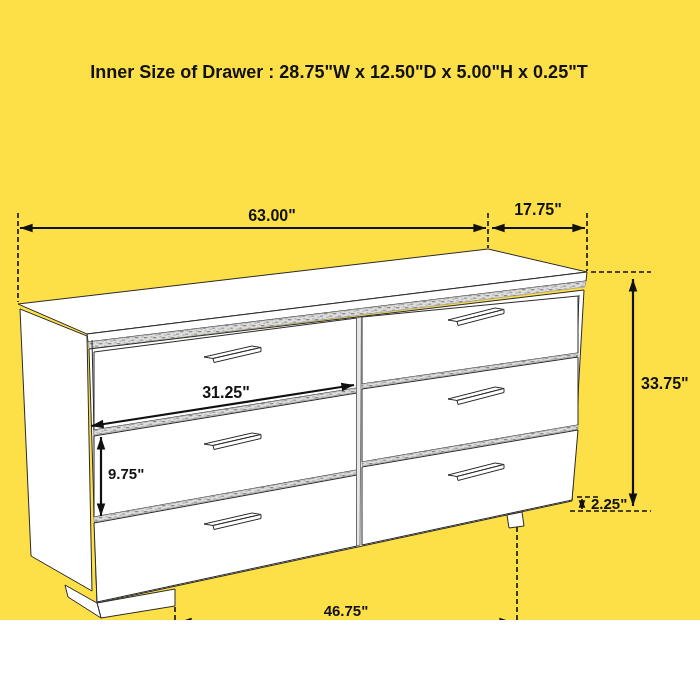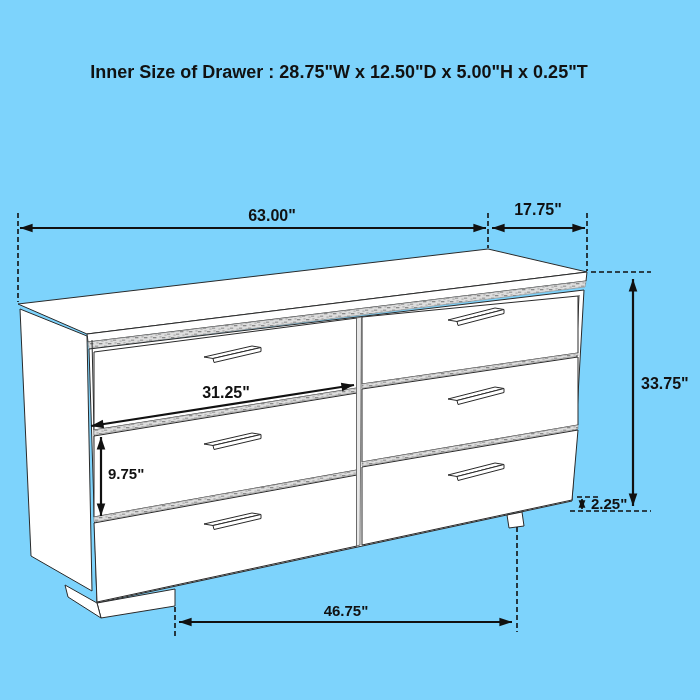"Inner Size of Drawer :" #canvas { background: #7dd3fc -> #fde047; height: 700px -> 620px }
